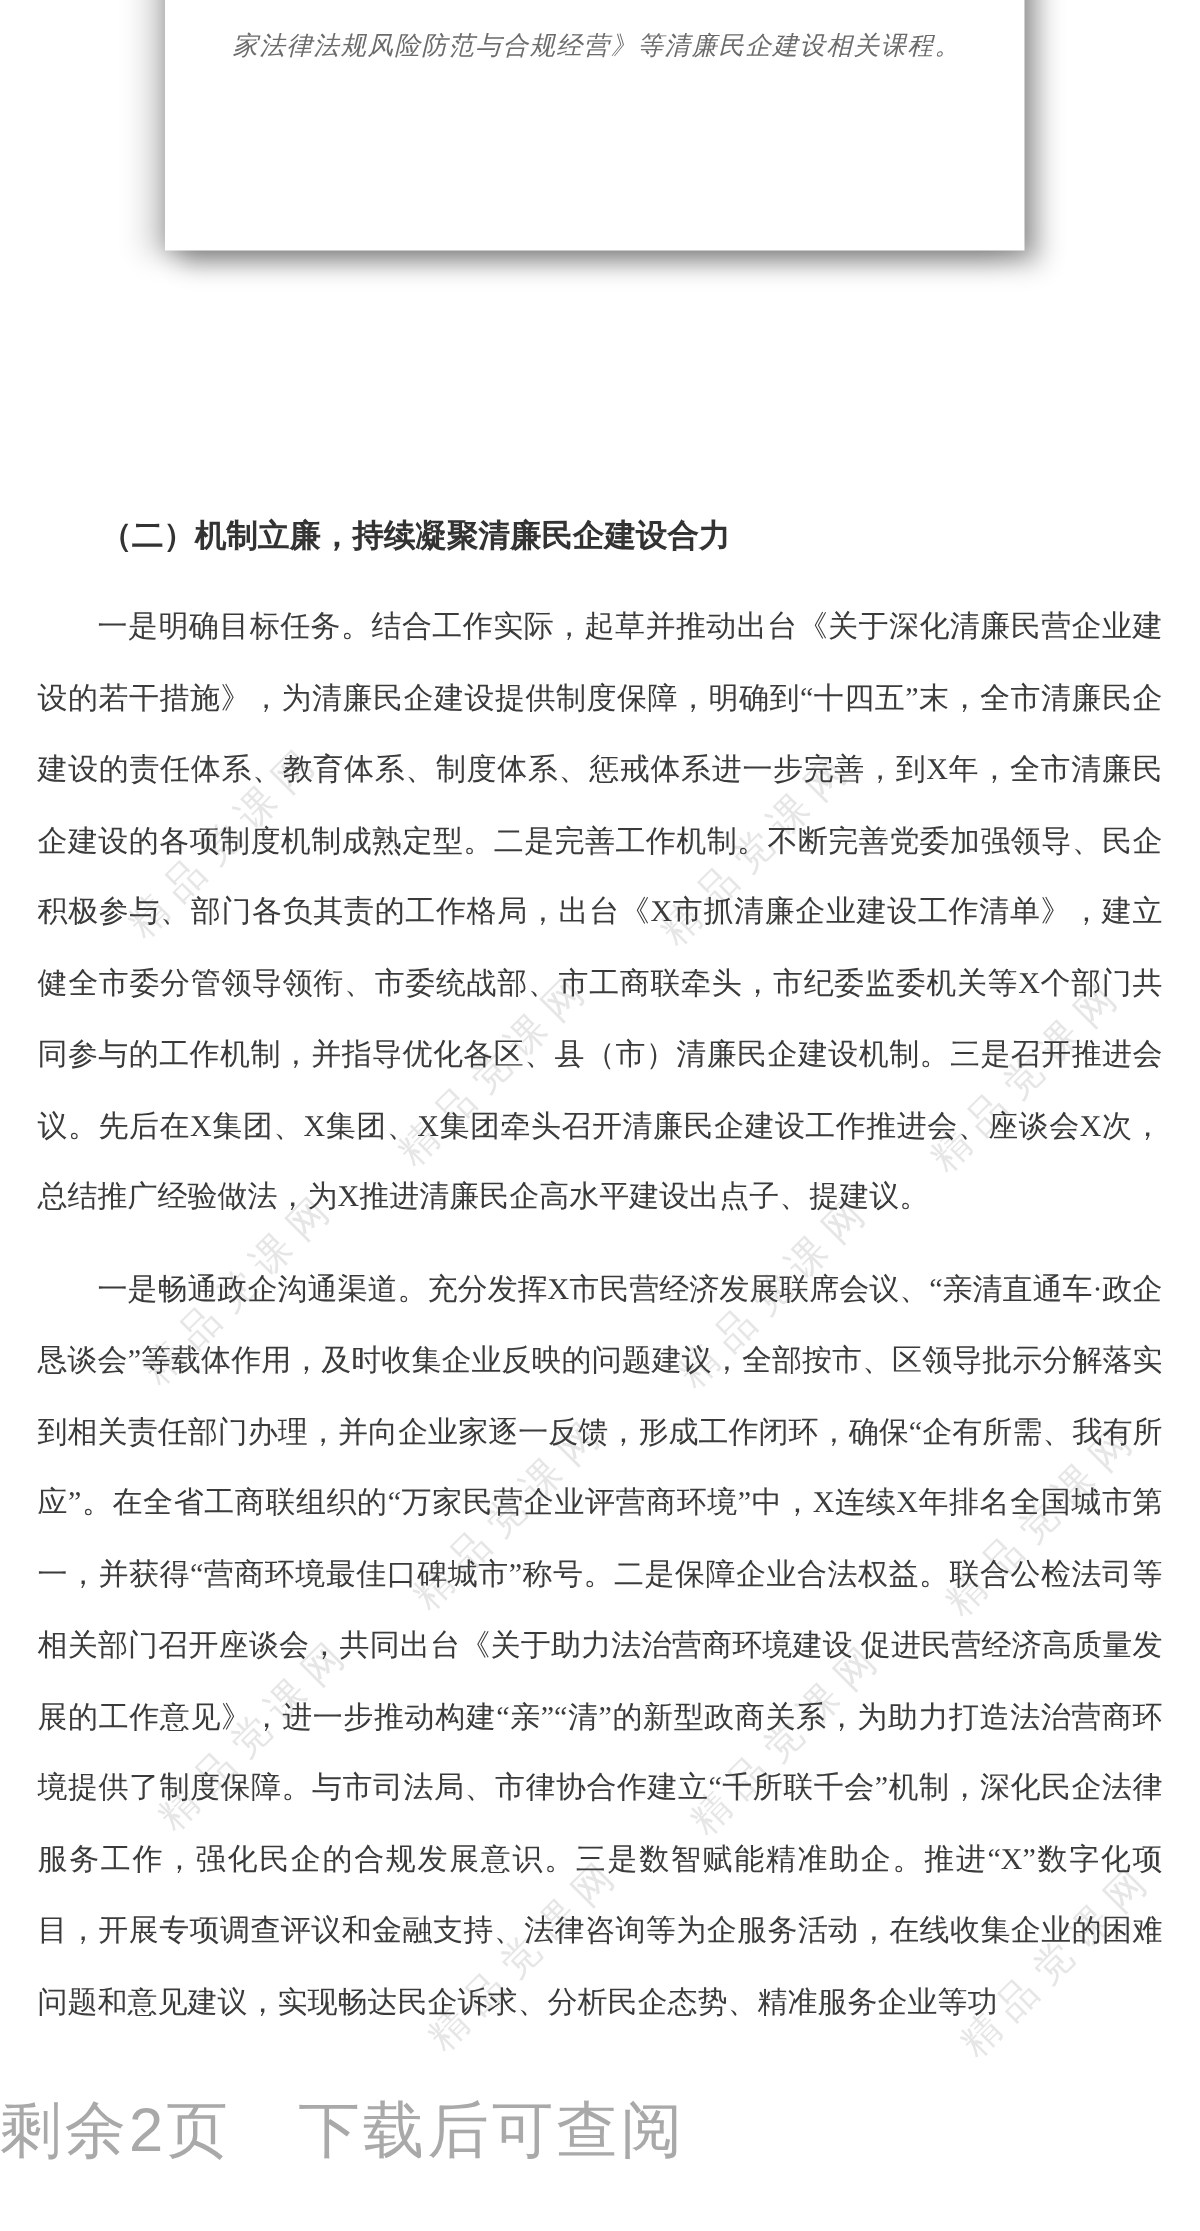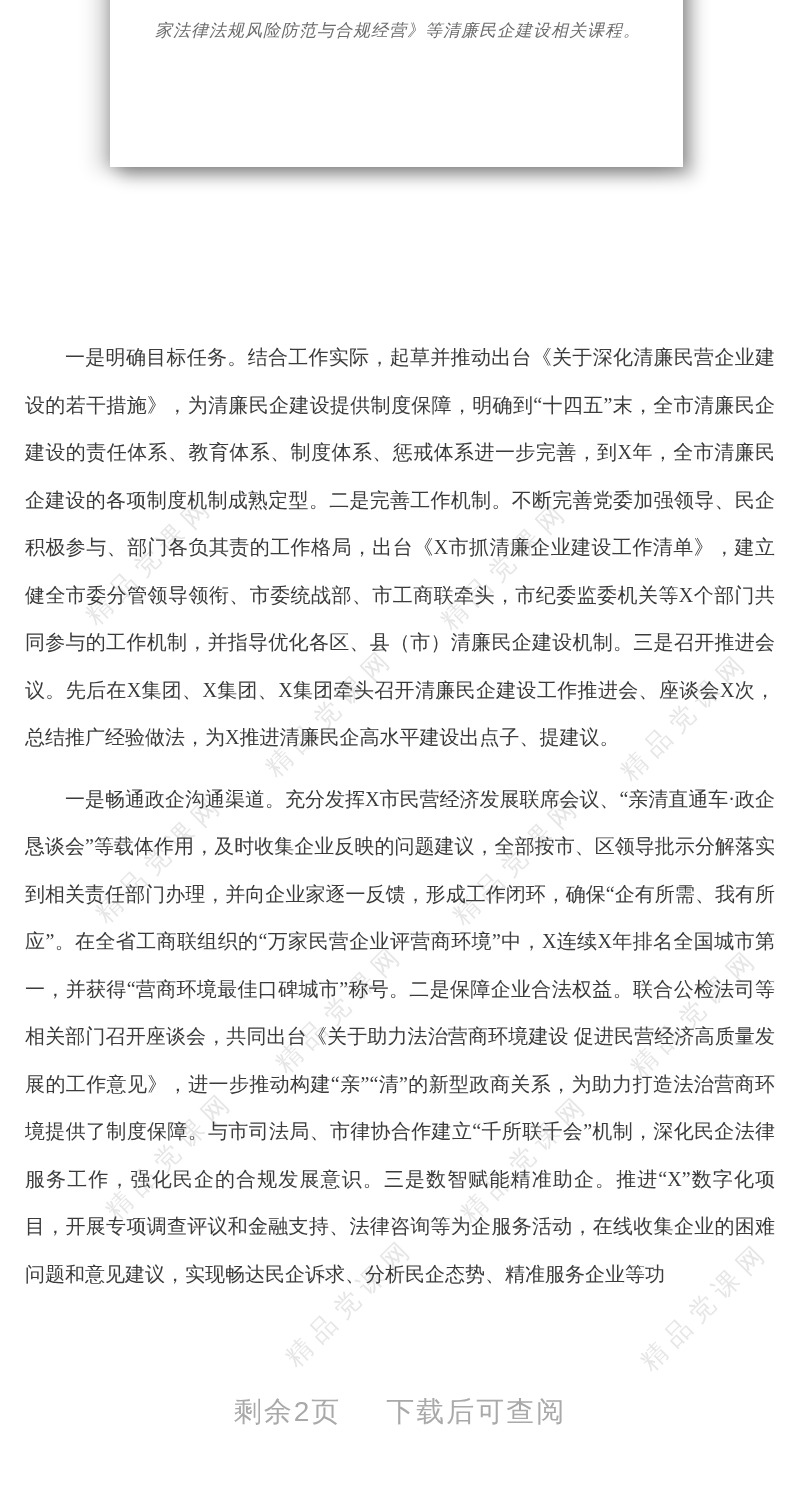"（二）机制立廉，持续凝聚清廉民企建设合力" h2.sec-heading { html: none -> <h2>（二）机制立廉，持续凝聚清廉民企建设合力</h2> }
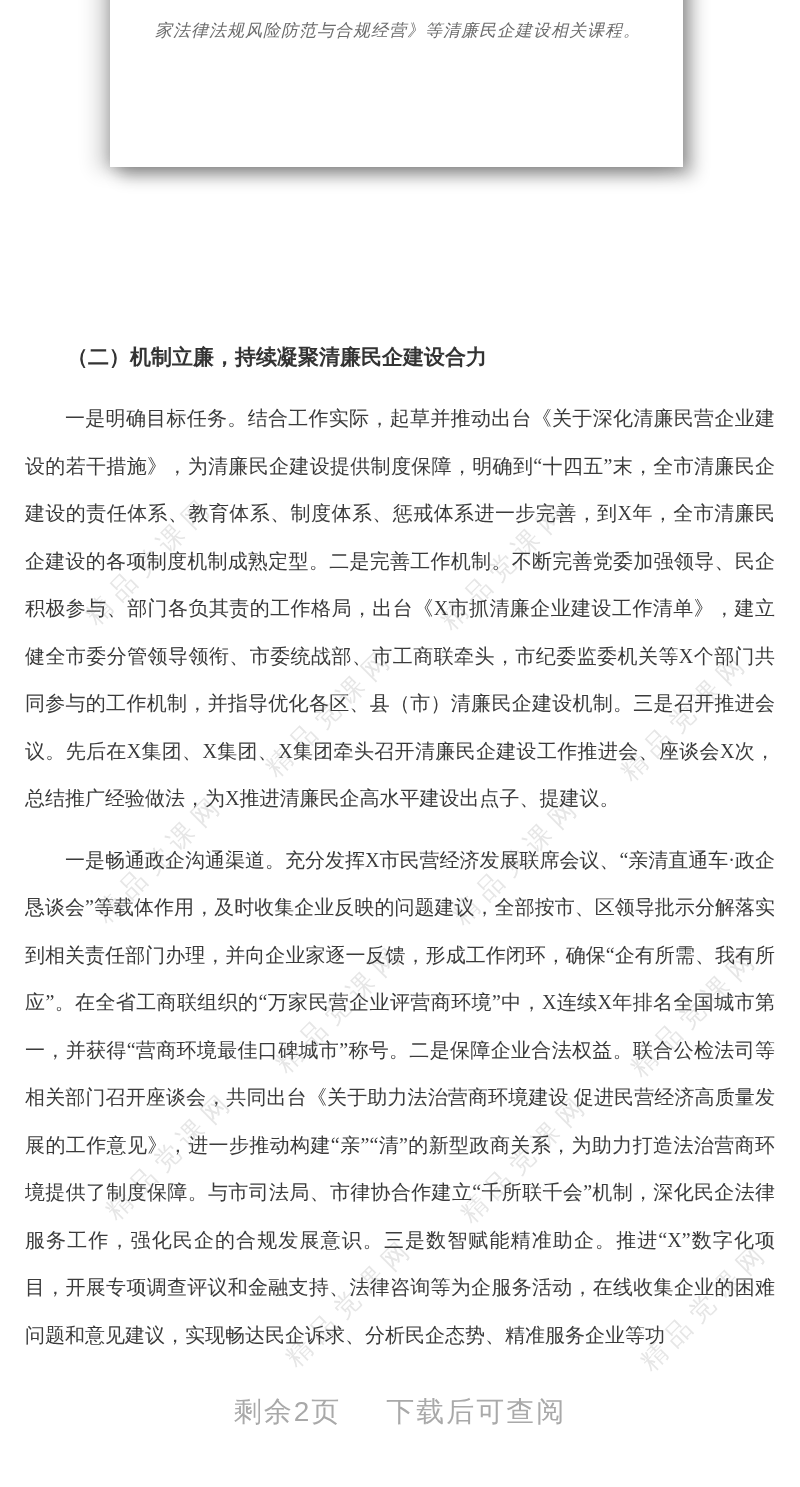"剩余2页 下载后可查阅" .preview-footer { font-size: 28px -> 41px; text-align: center -> left }
